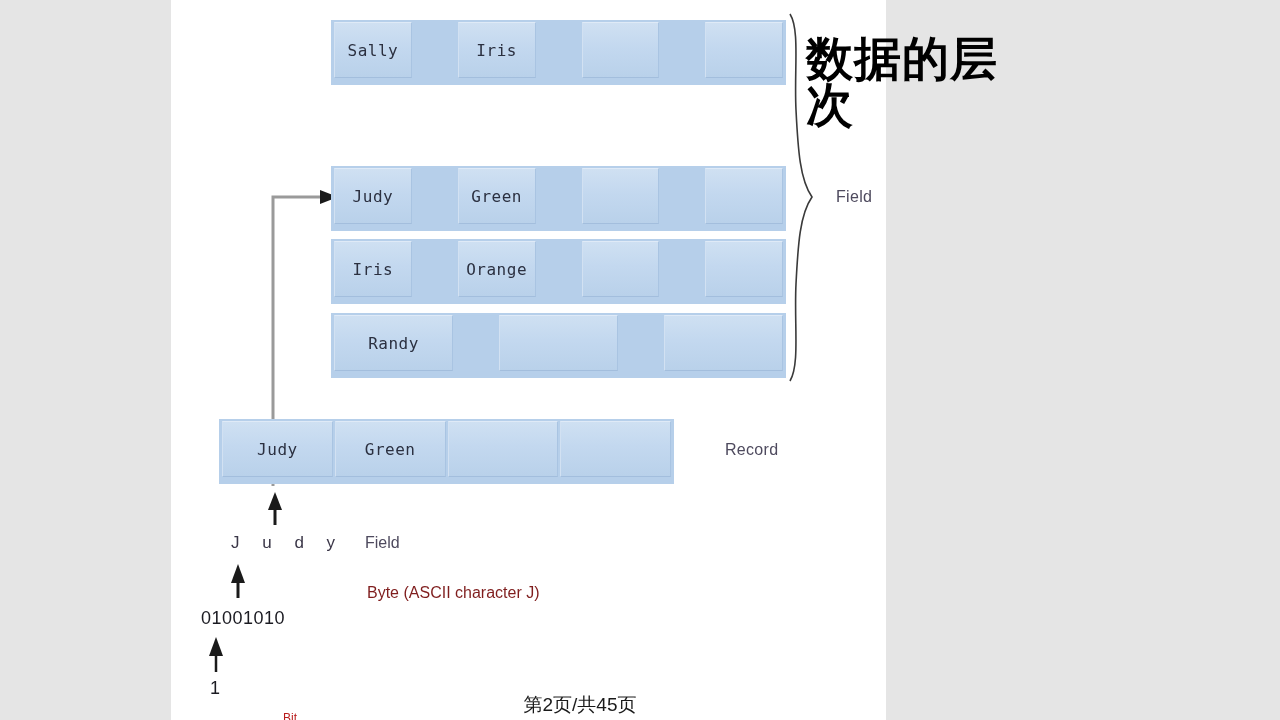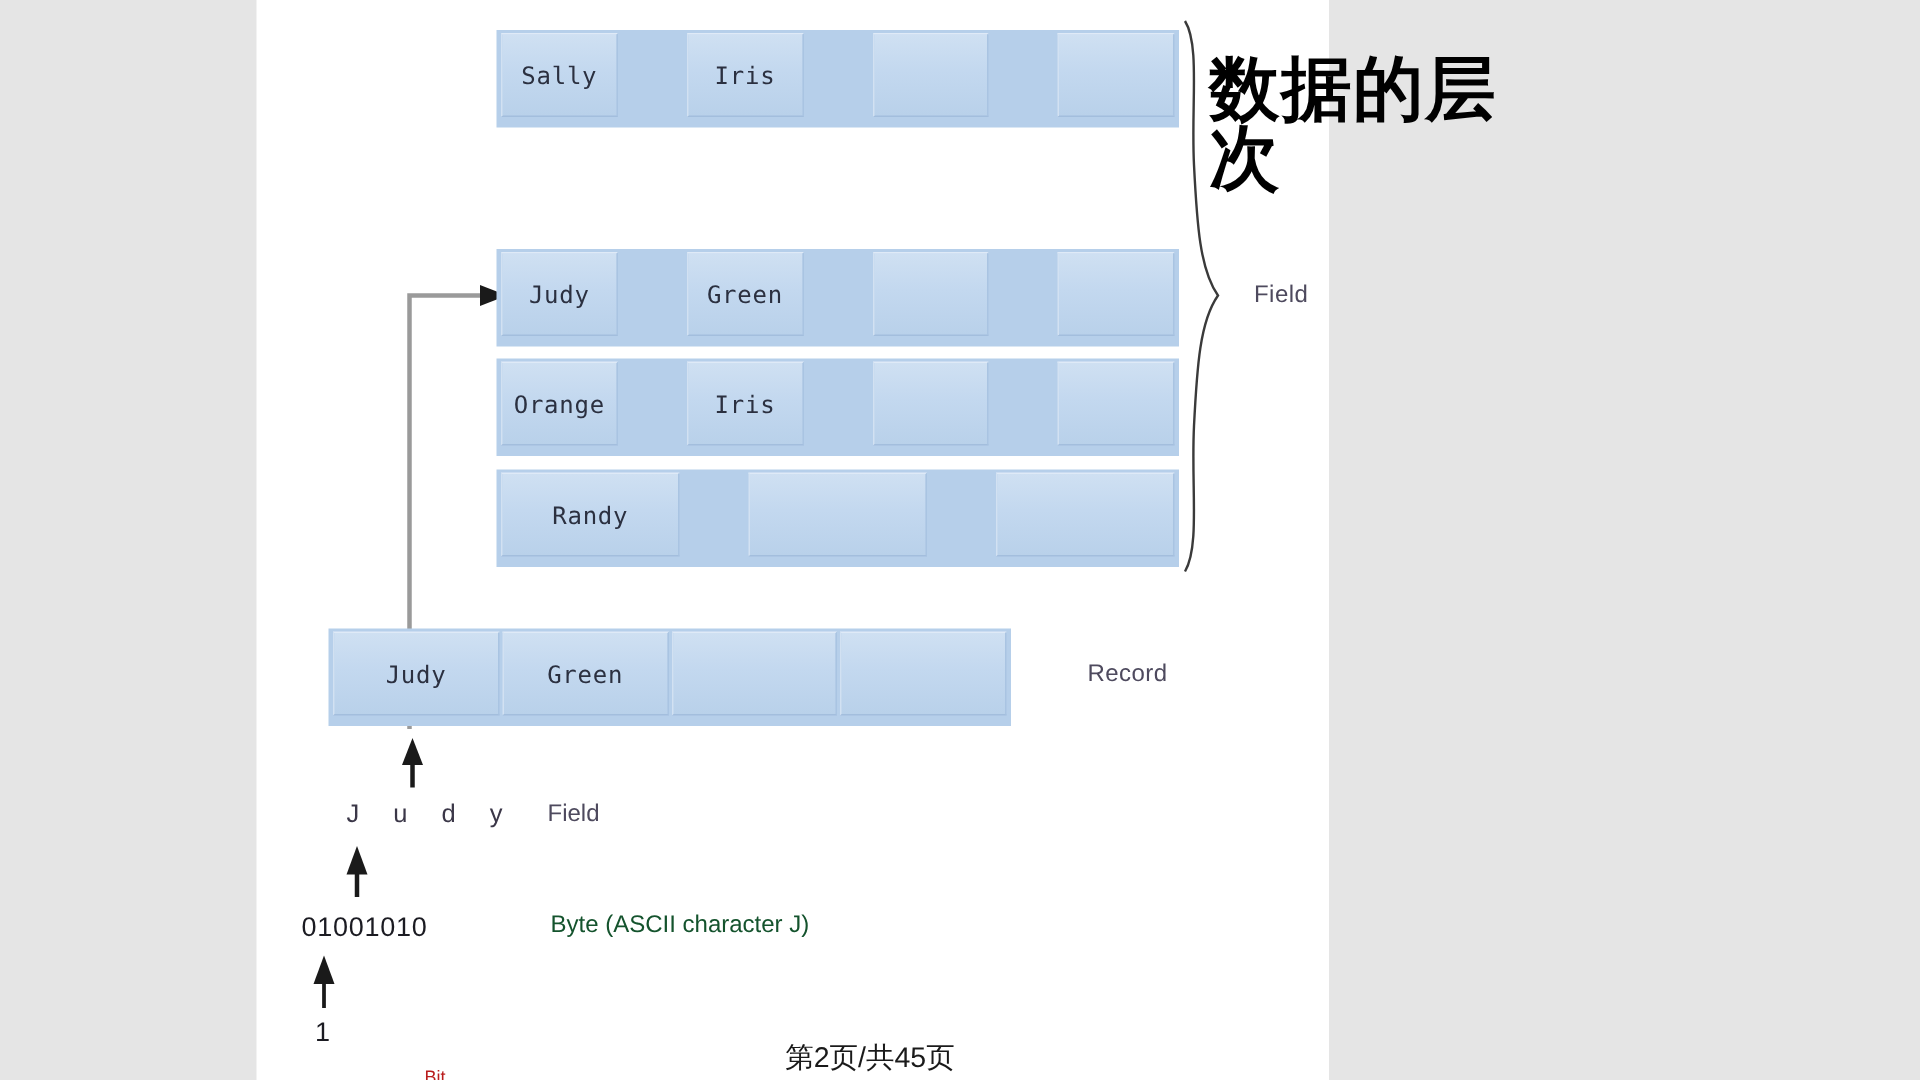"Orange" div.cell { order: before "Iris" -> after "Iris" }
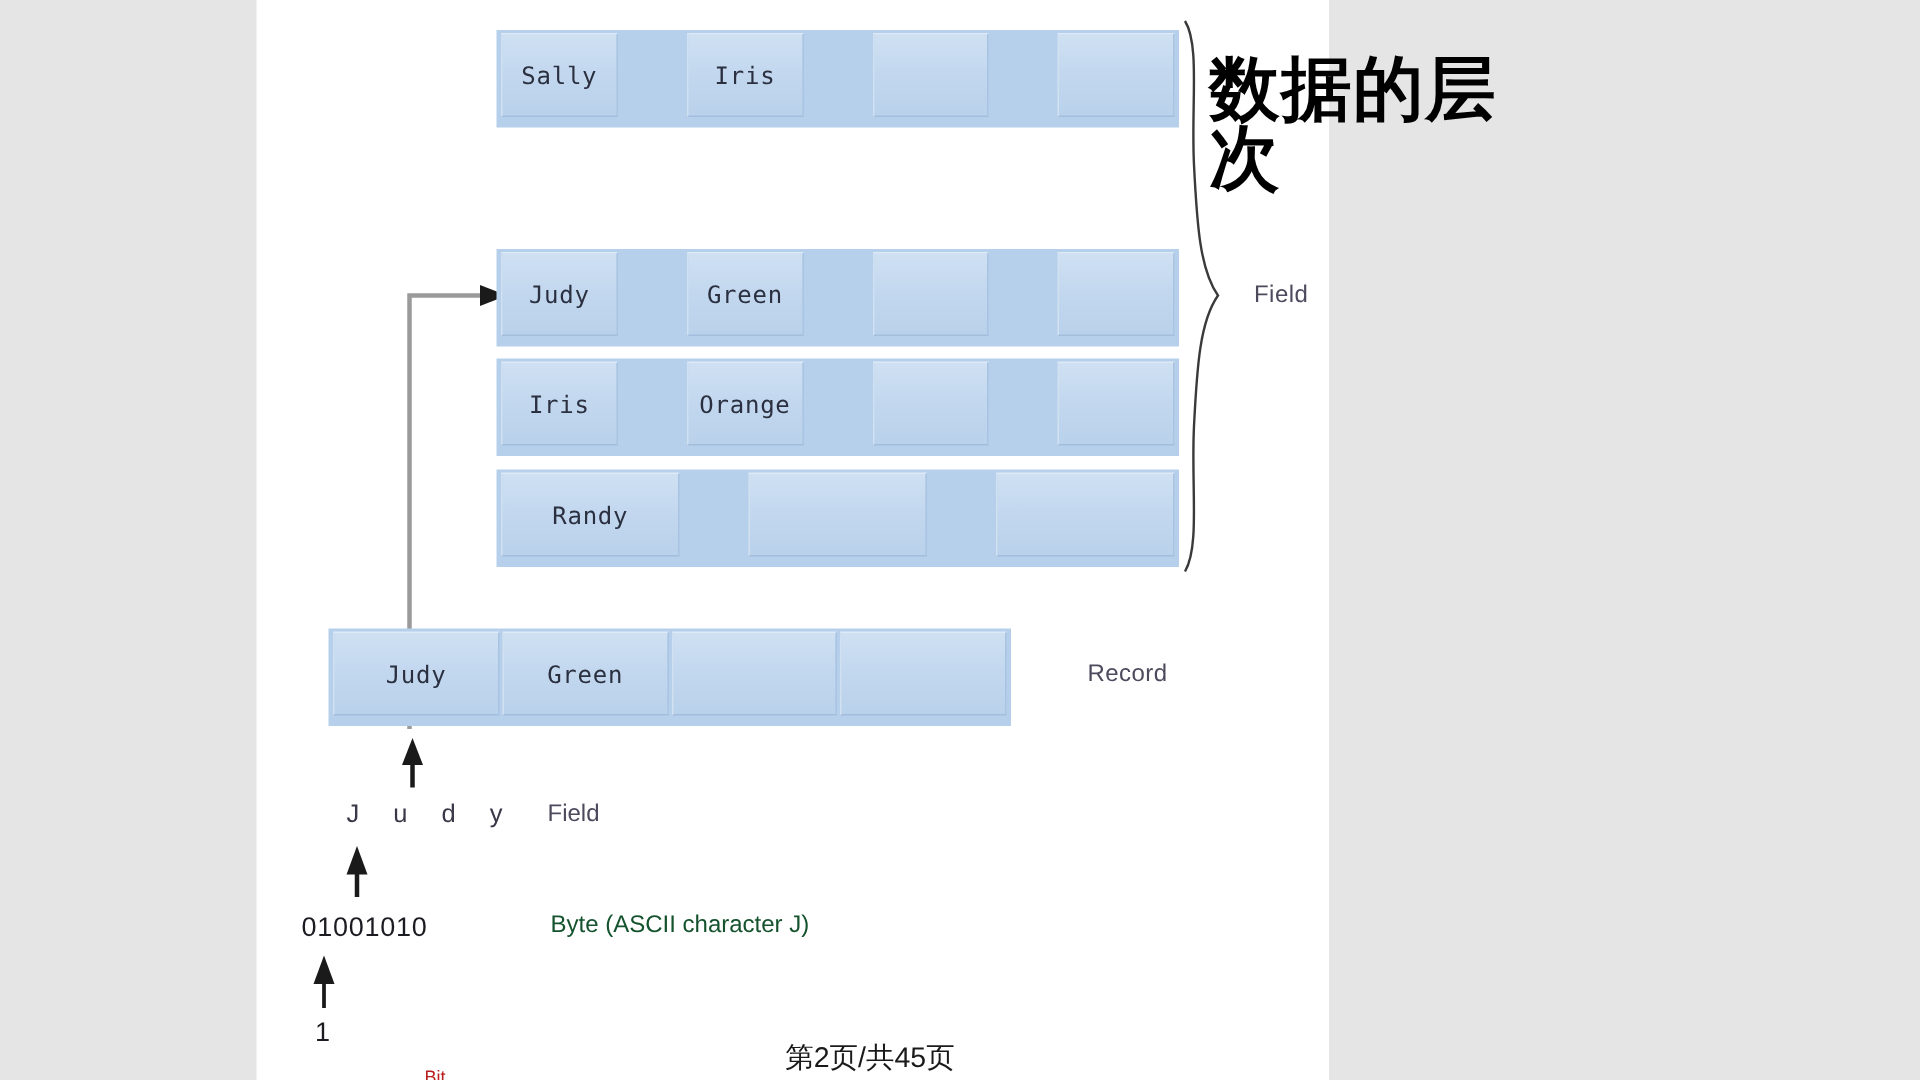"Byte (ASCII character J)" #byte-label { color: #14532d -> #7f1d1d; top: 608px -> 584px }
